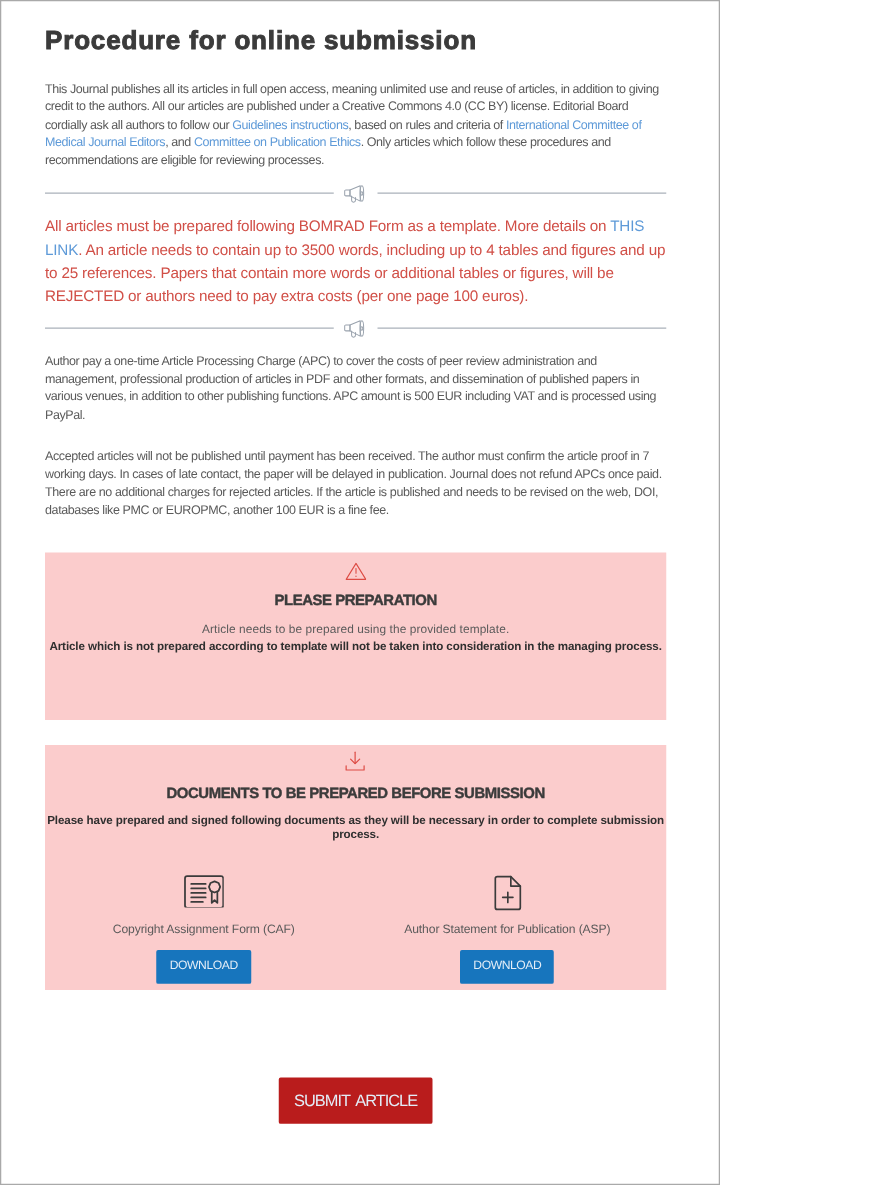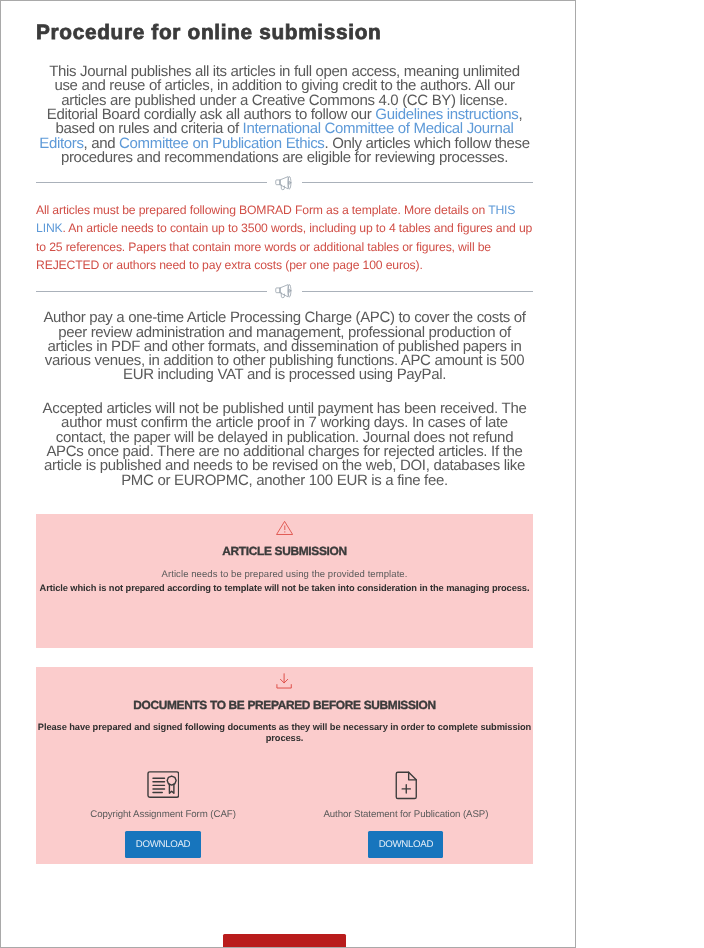"This Journal publishes all its" p.body { font-size: 15px -> 10px; text-align: center -> none }
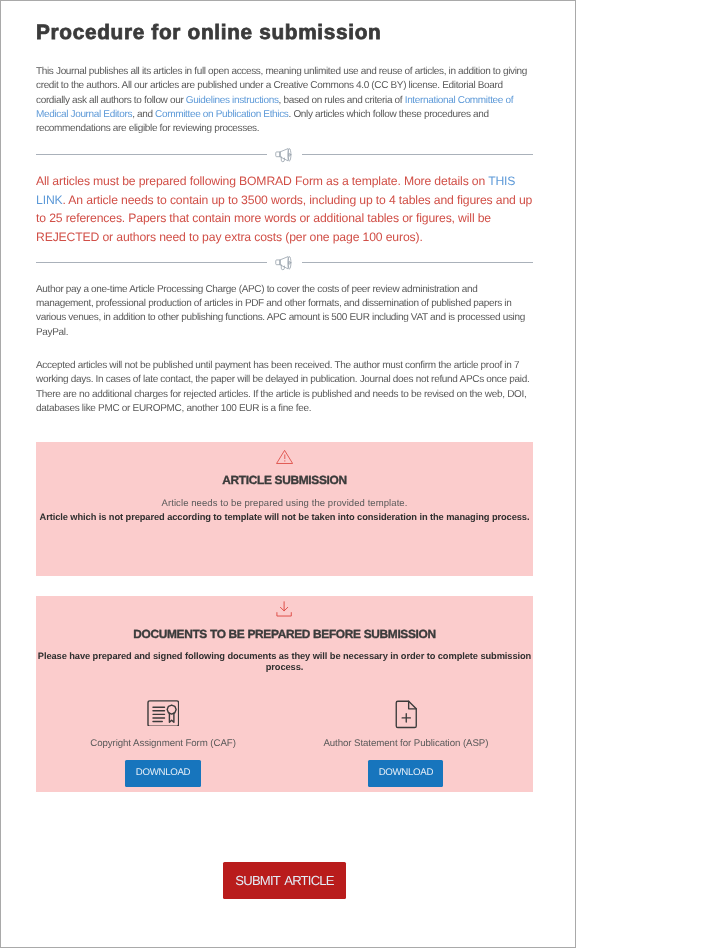"ARTICLE SUBMISSION" p.box-title { text: ARTICLE SUBMISSION -> PLEASE PREPARATION }
